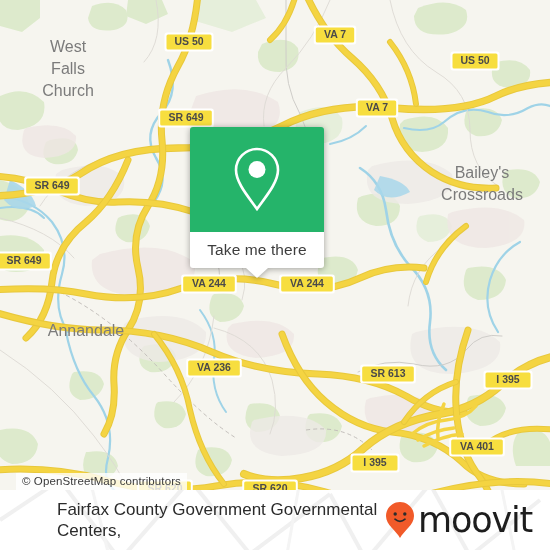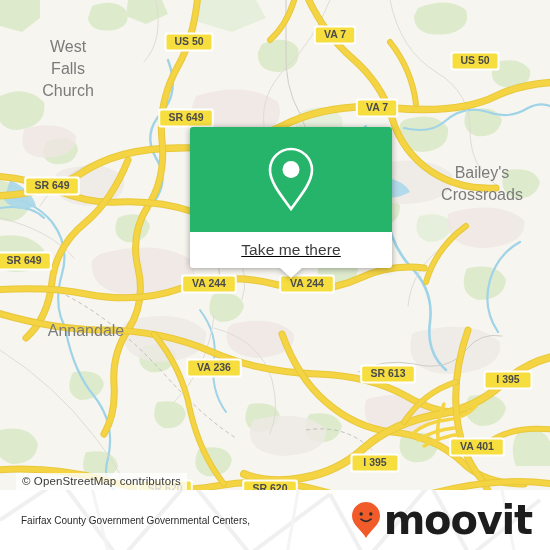"Take me there" .card { text-decoration: underline -> none; width: 202px -> 134px }
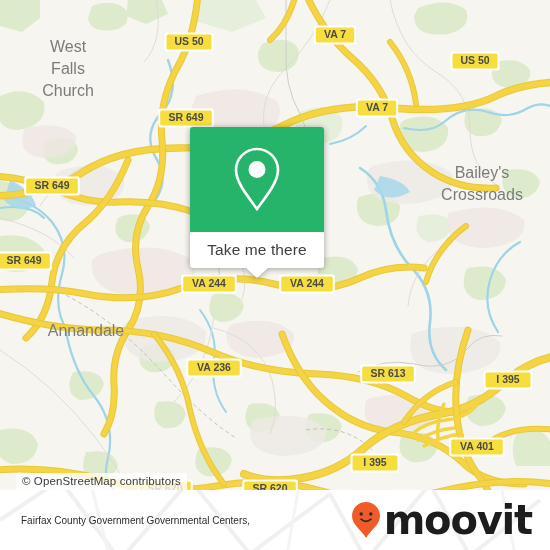"Fairfax County Government Governmental" .place-title { font-size: 10px -> 17px; margin-left: none -> 36px }
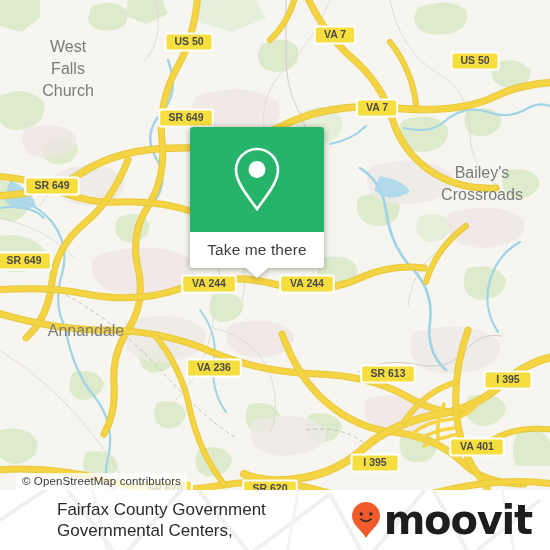"moovit" .brand-word { font-size: 40px -> 35px; font-weight: 700 -> 400 }
